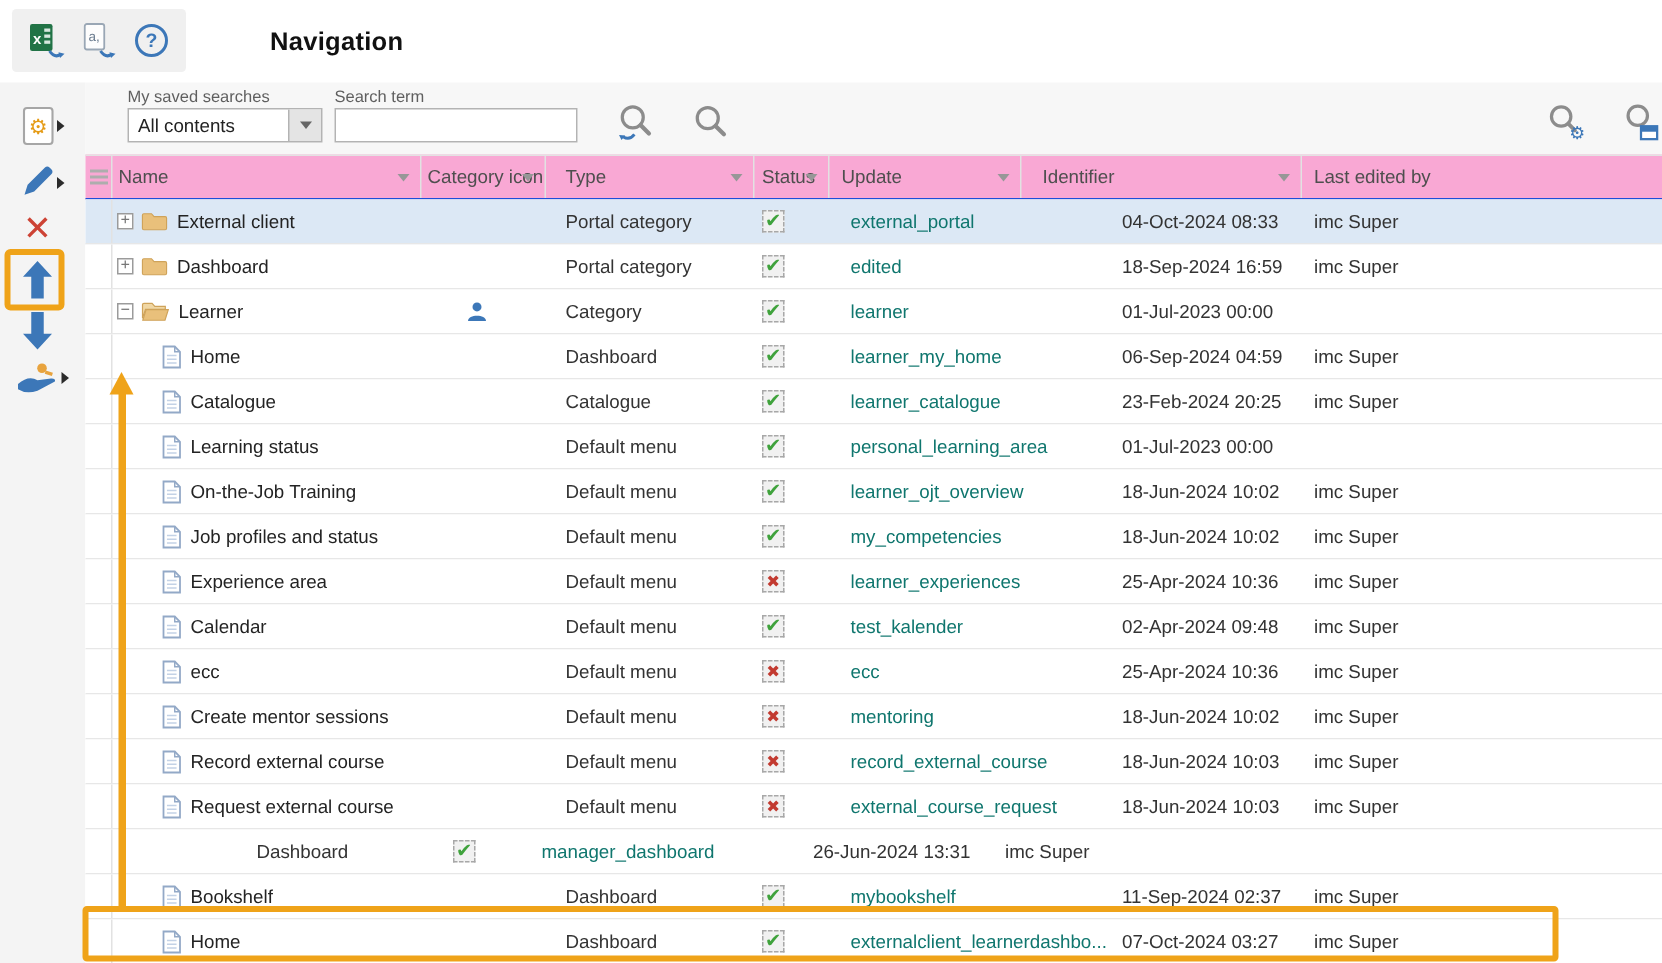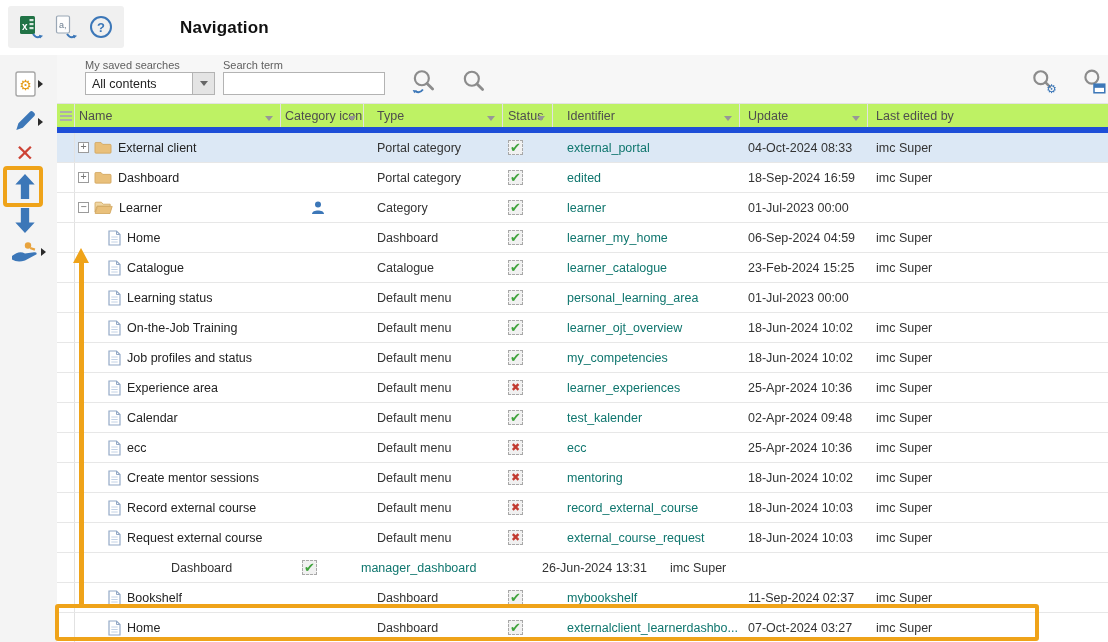"Name" .thead { background: #bef264 -> #f9a8d4; border-bottom: 6px solid #1d4ed8 -> 1px solid #1d4ed8 }
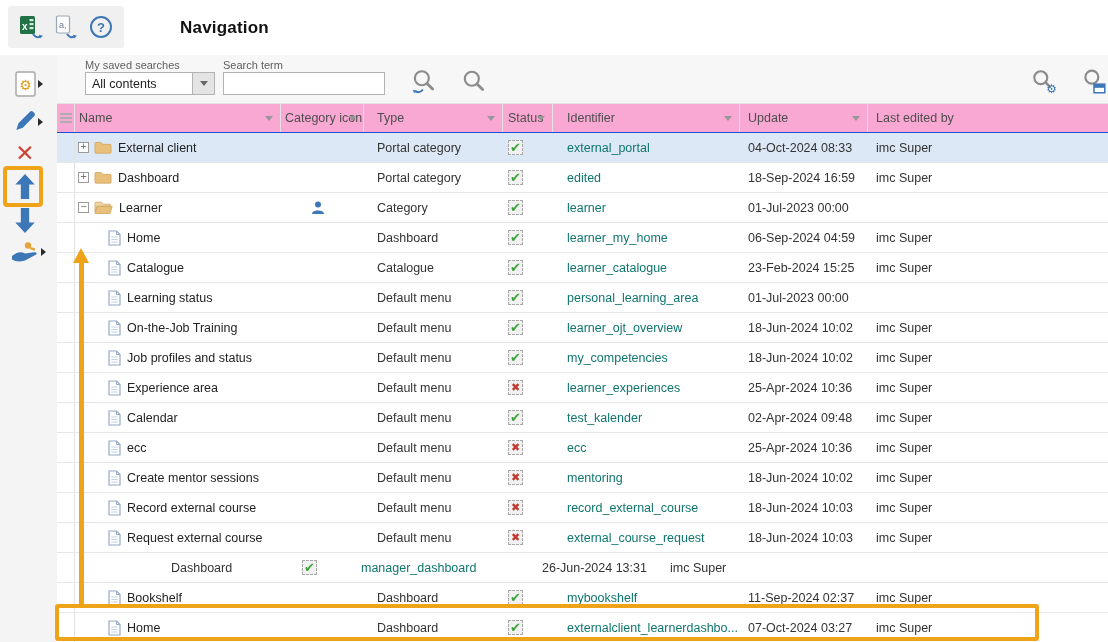"Identifier" div.hcell { order: before "Update" -> after "Update" }
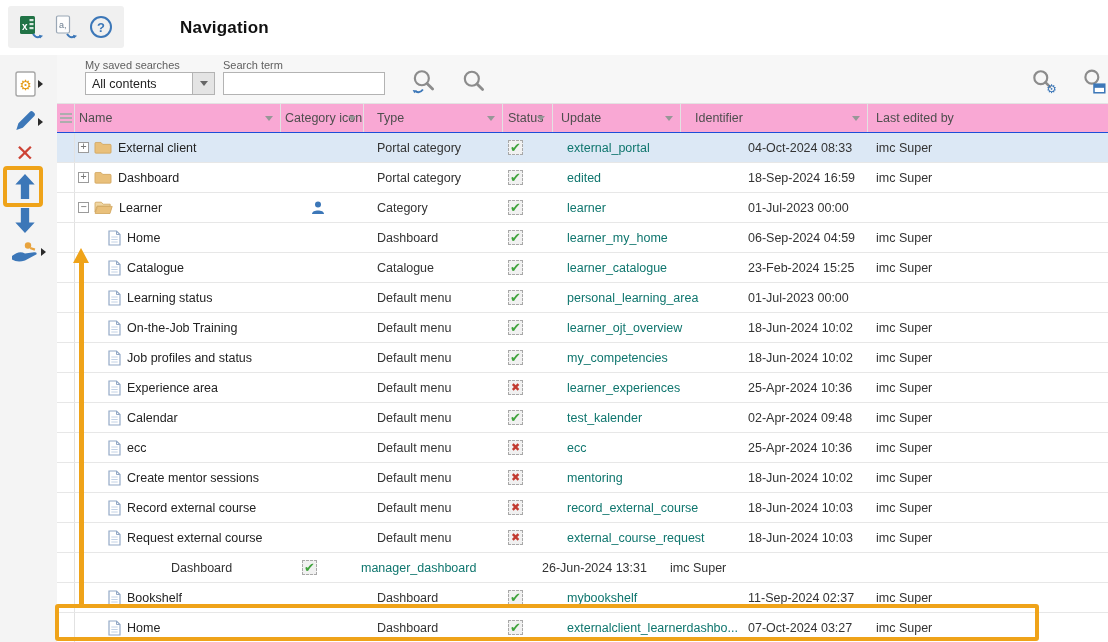"23-Feb-2024 15:25" div.cell { text: 15:25 -> 20:25 }
